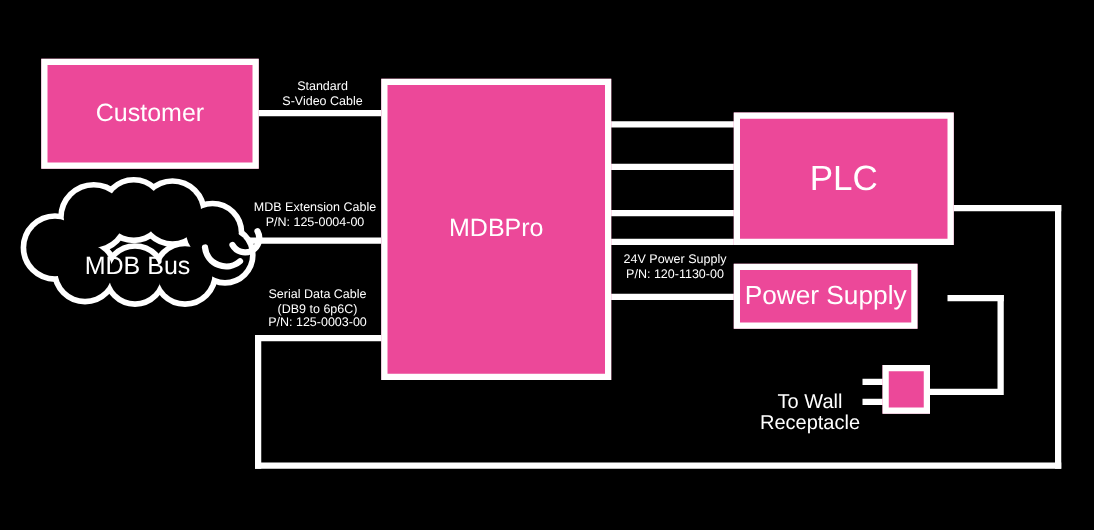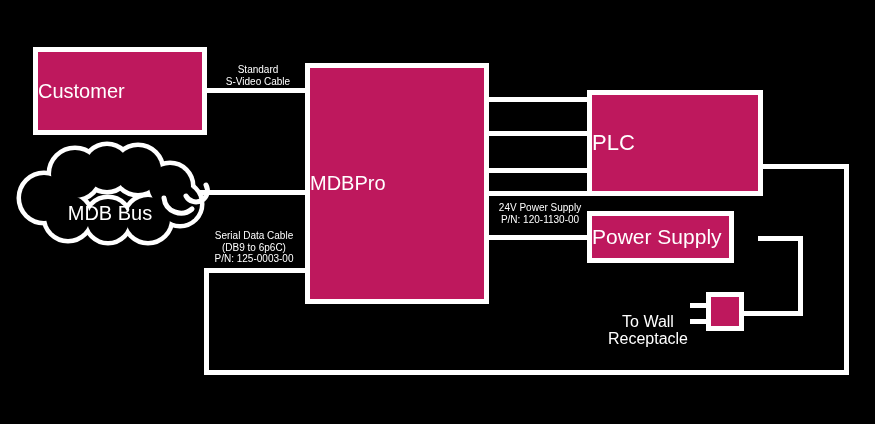"Customer" .node { background: #be185d -> #ec4899; justify-content: none -> center }
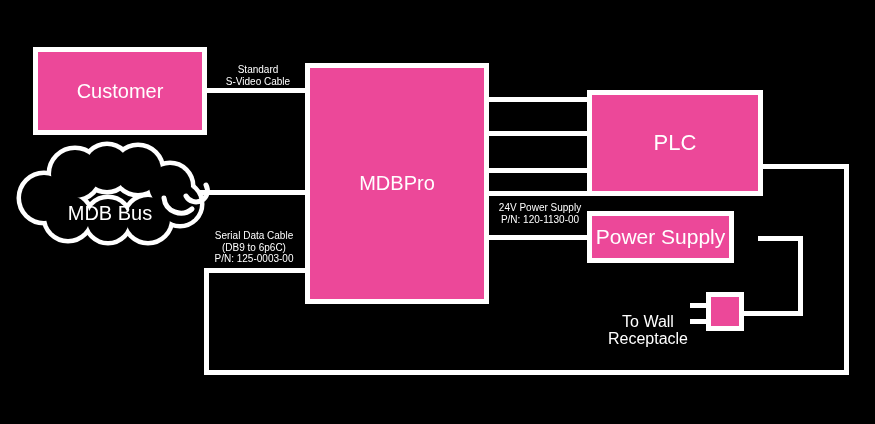"PLC" div.node { font-size: 22px -> 28px }
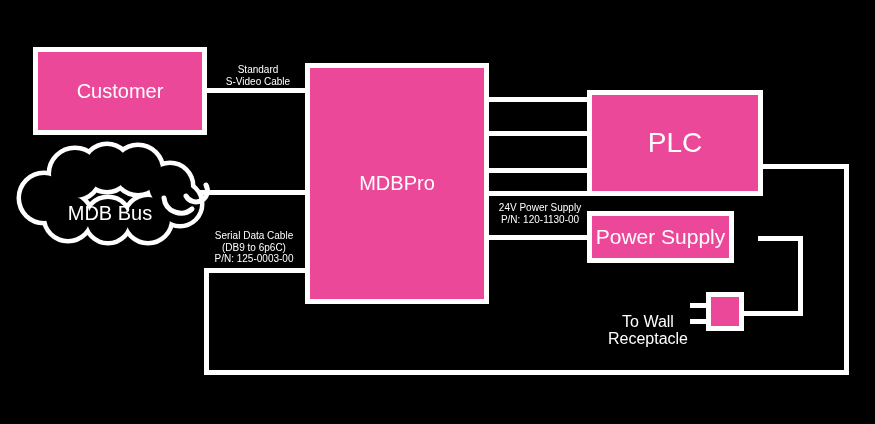"MDB Extension Cable" div.cable-label { html: none -> <div> <div>MDB Extension Cable</div> <div>P/N: 125-0004-00</div> </div> }
